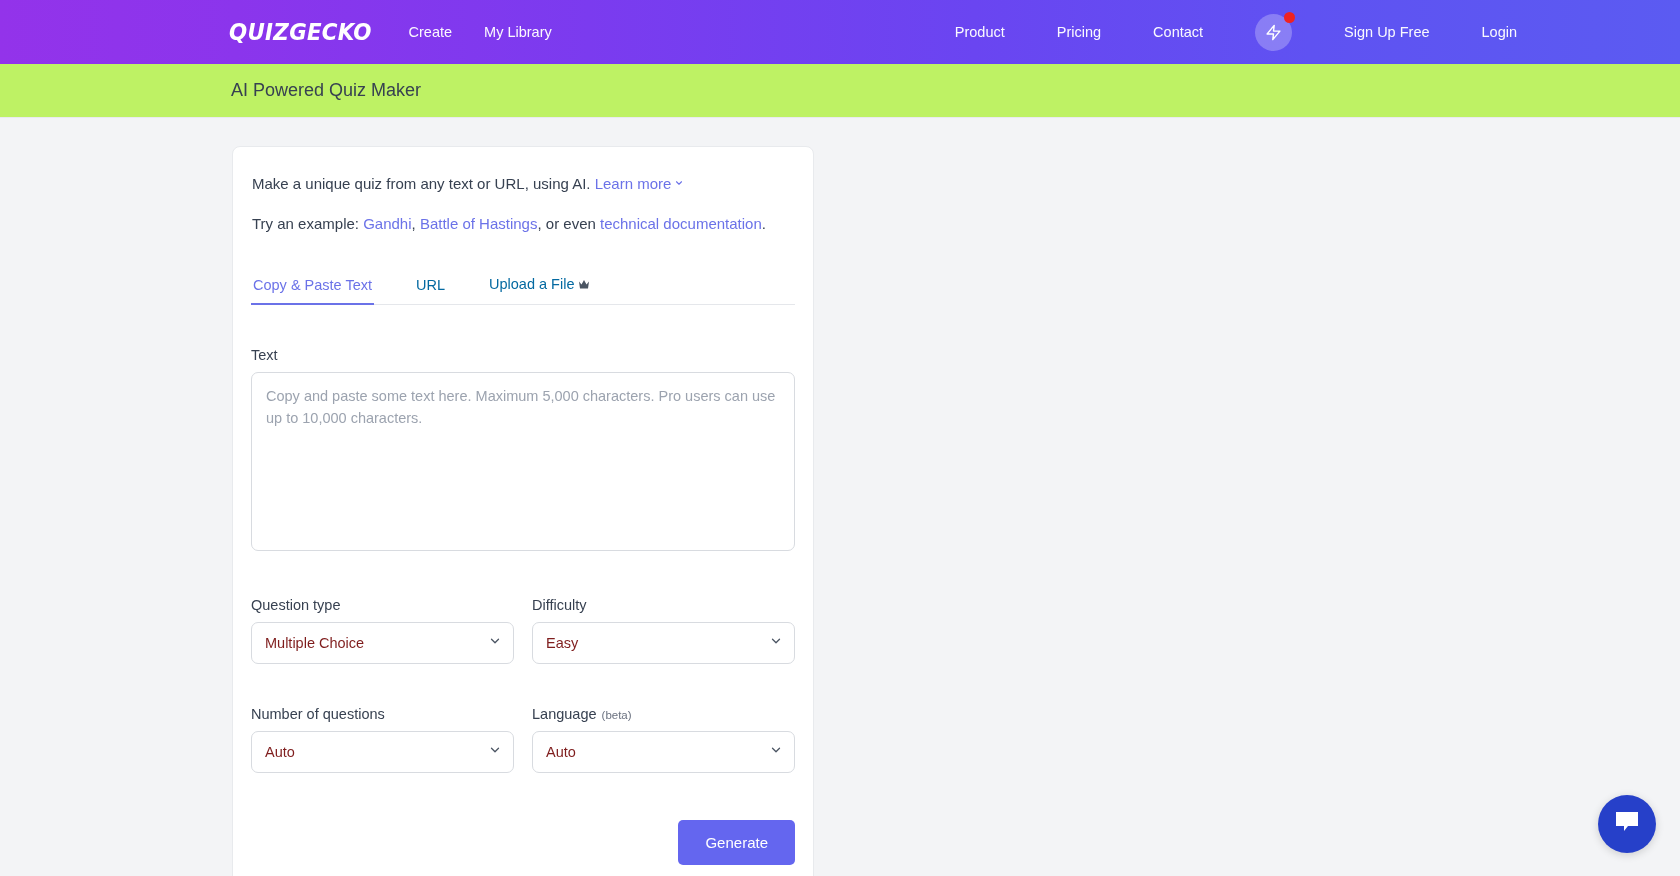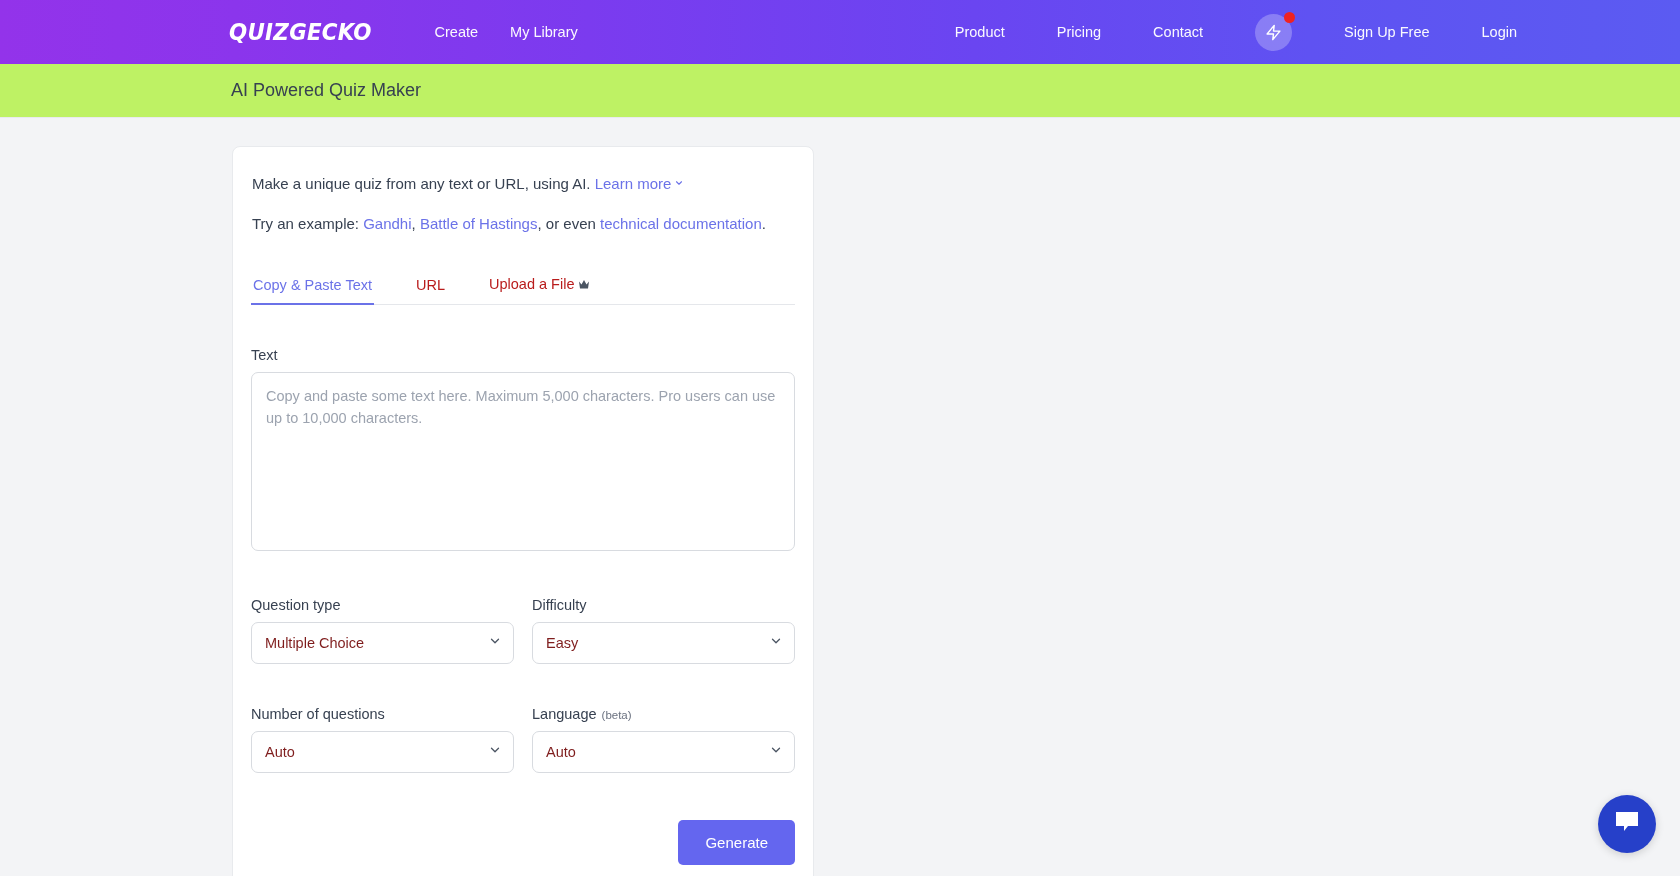"Create" .nav-left .nav-link:nth-of-type(1) { margin-left: 52px -> 26px }
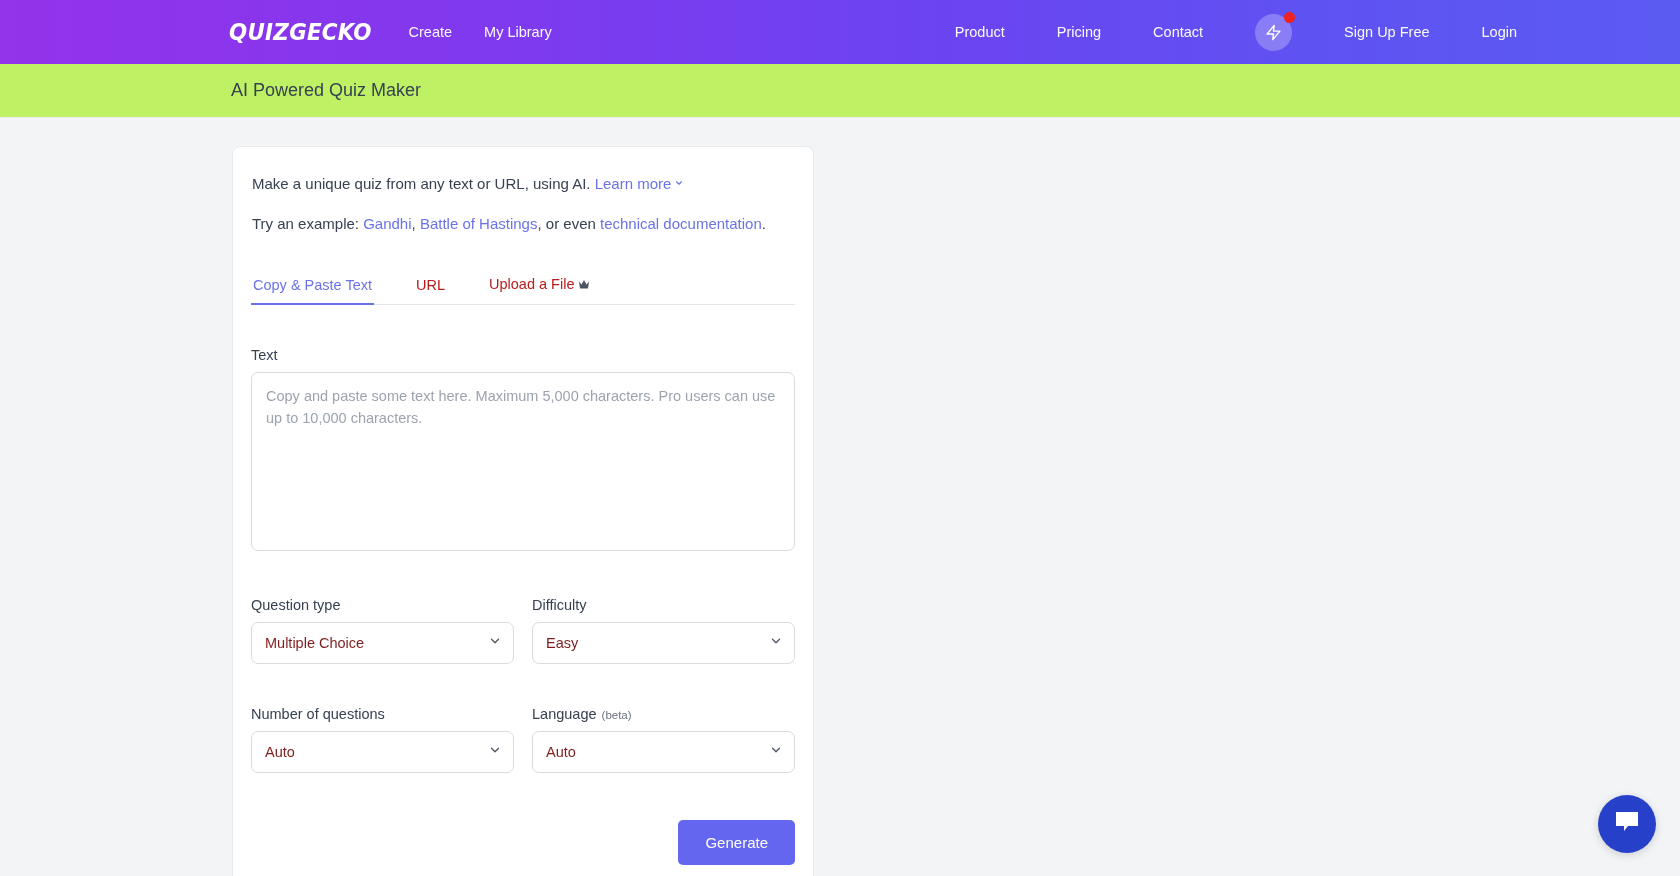"URL" .tab { color: #b91c1c -> #0369a1 }
